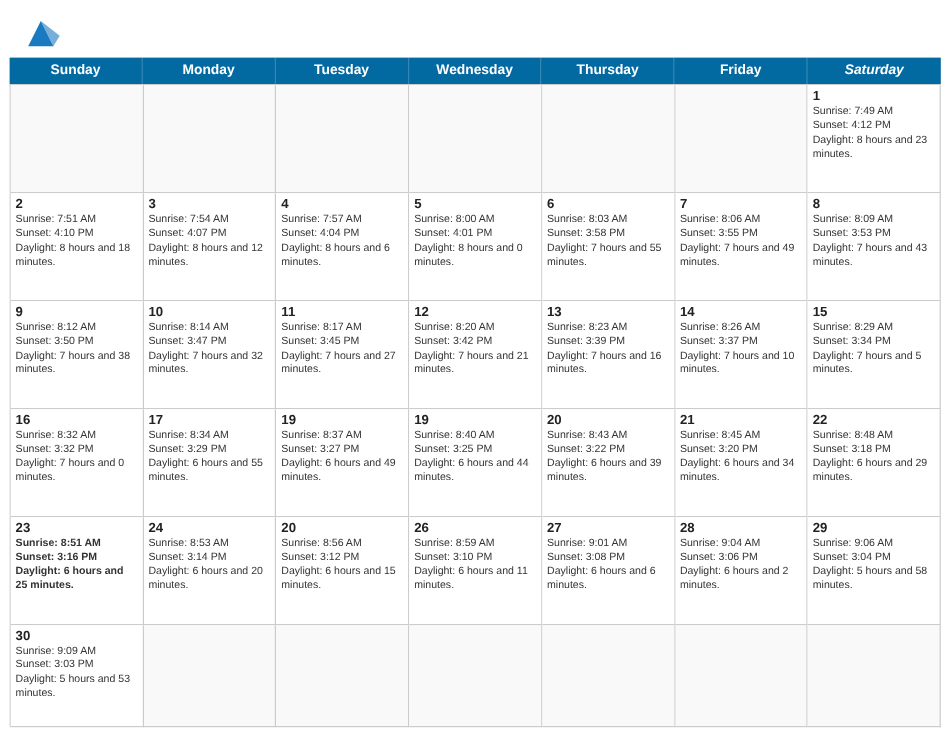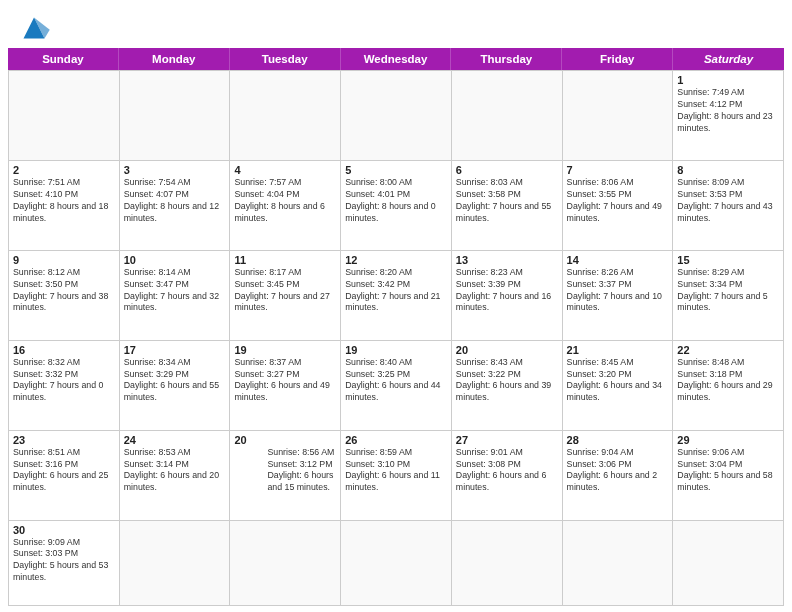"Sunday" .cal-header { background: #a21caf -> #0369a1 }
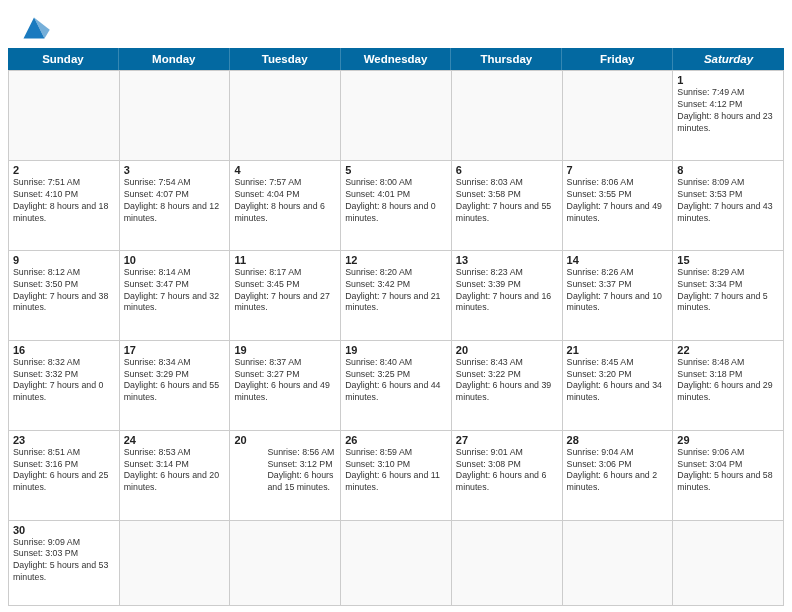"Sunrise: 8:51 AM" div.day-info { font-weight: none -> bold }
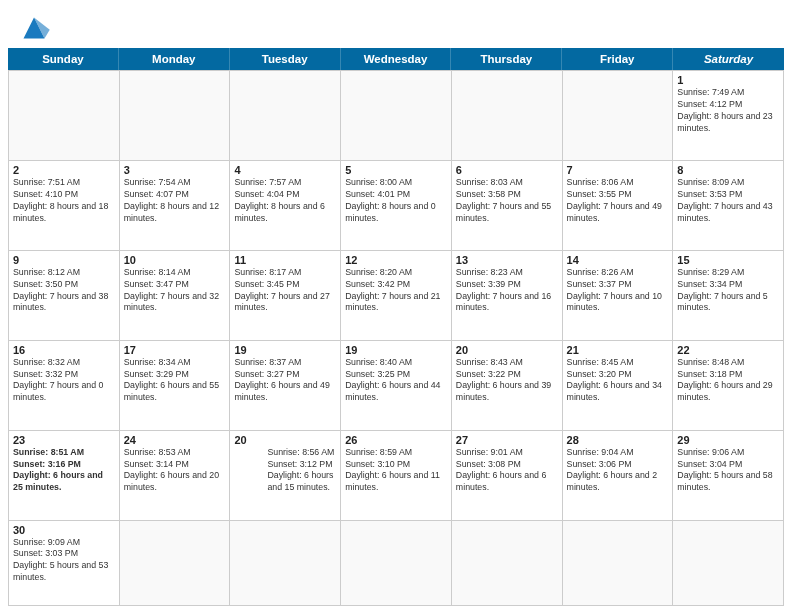"Sunrise: 8:56 AM" div.day-info { margin-left: 33px -> none }
